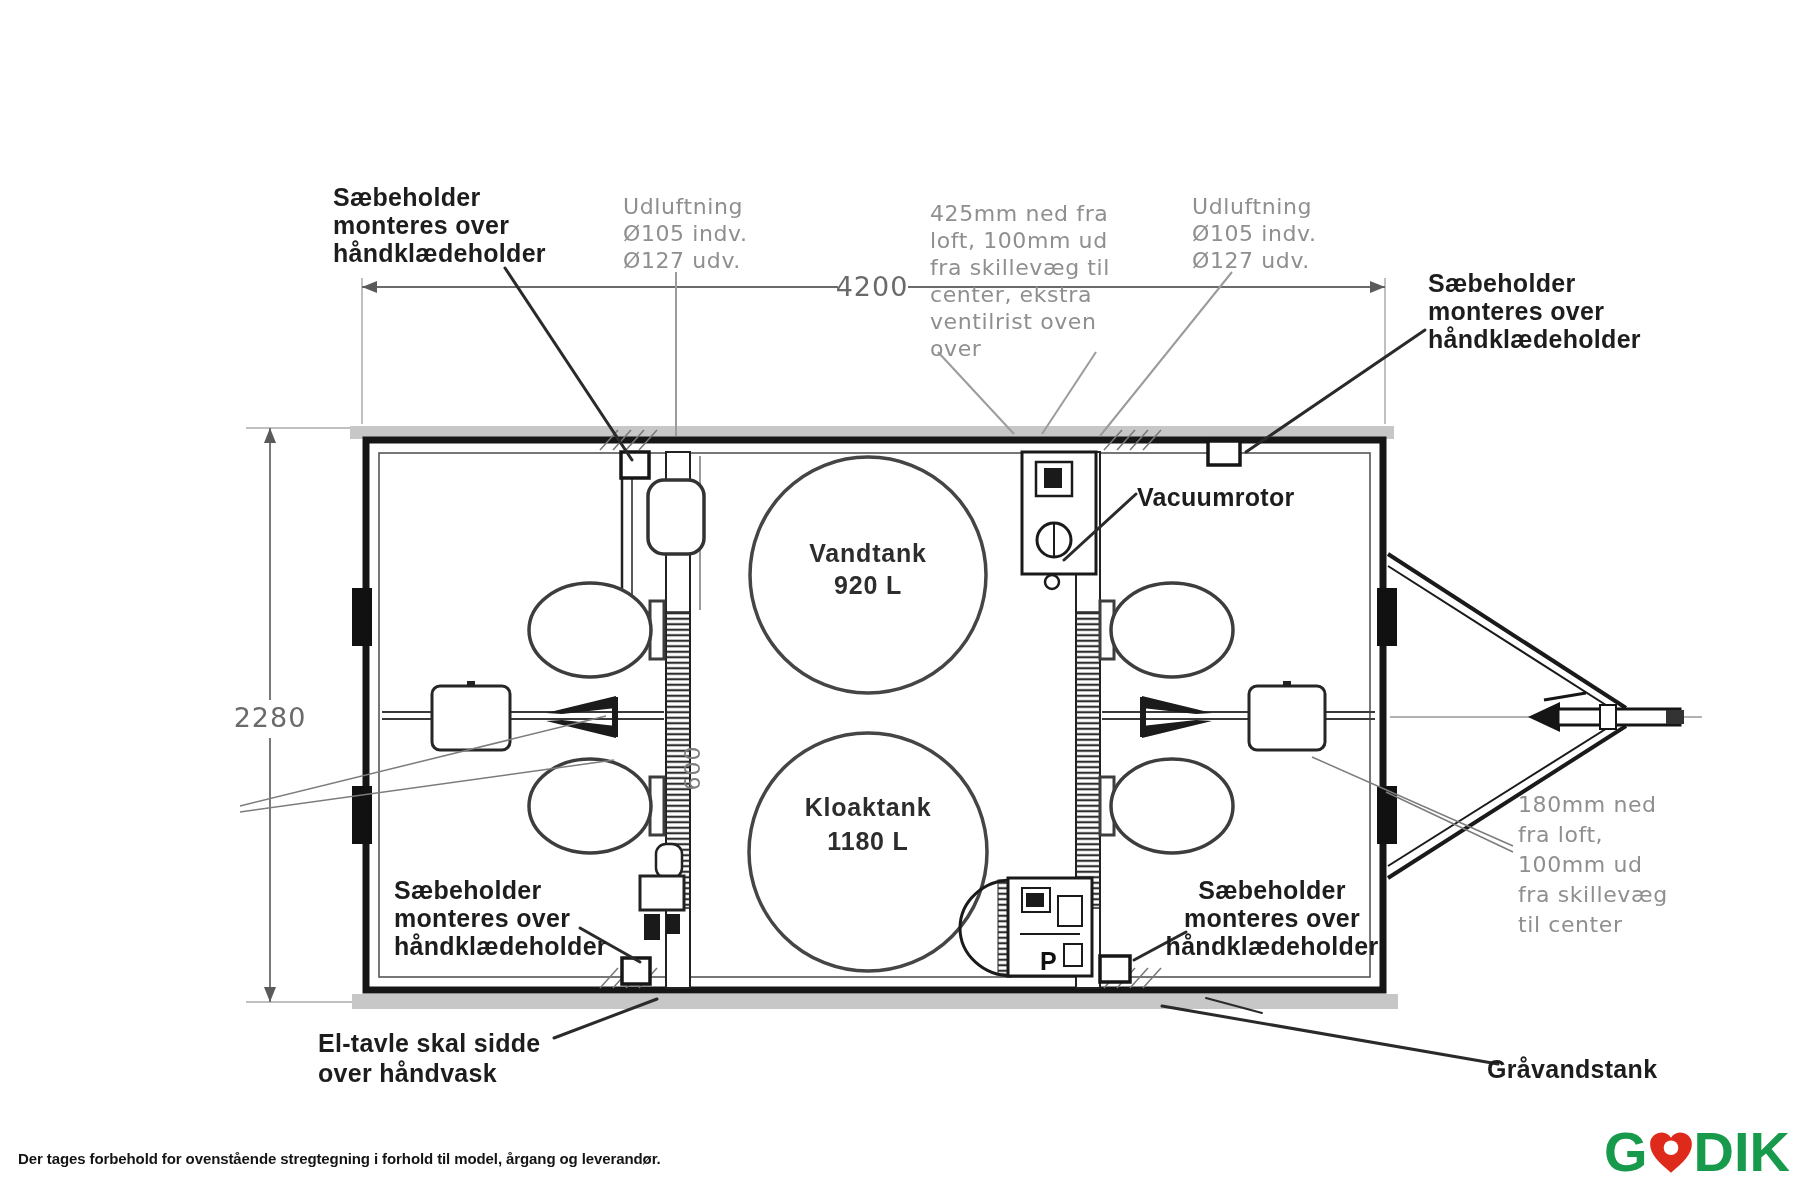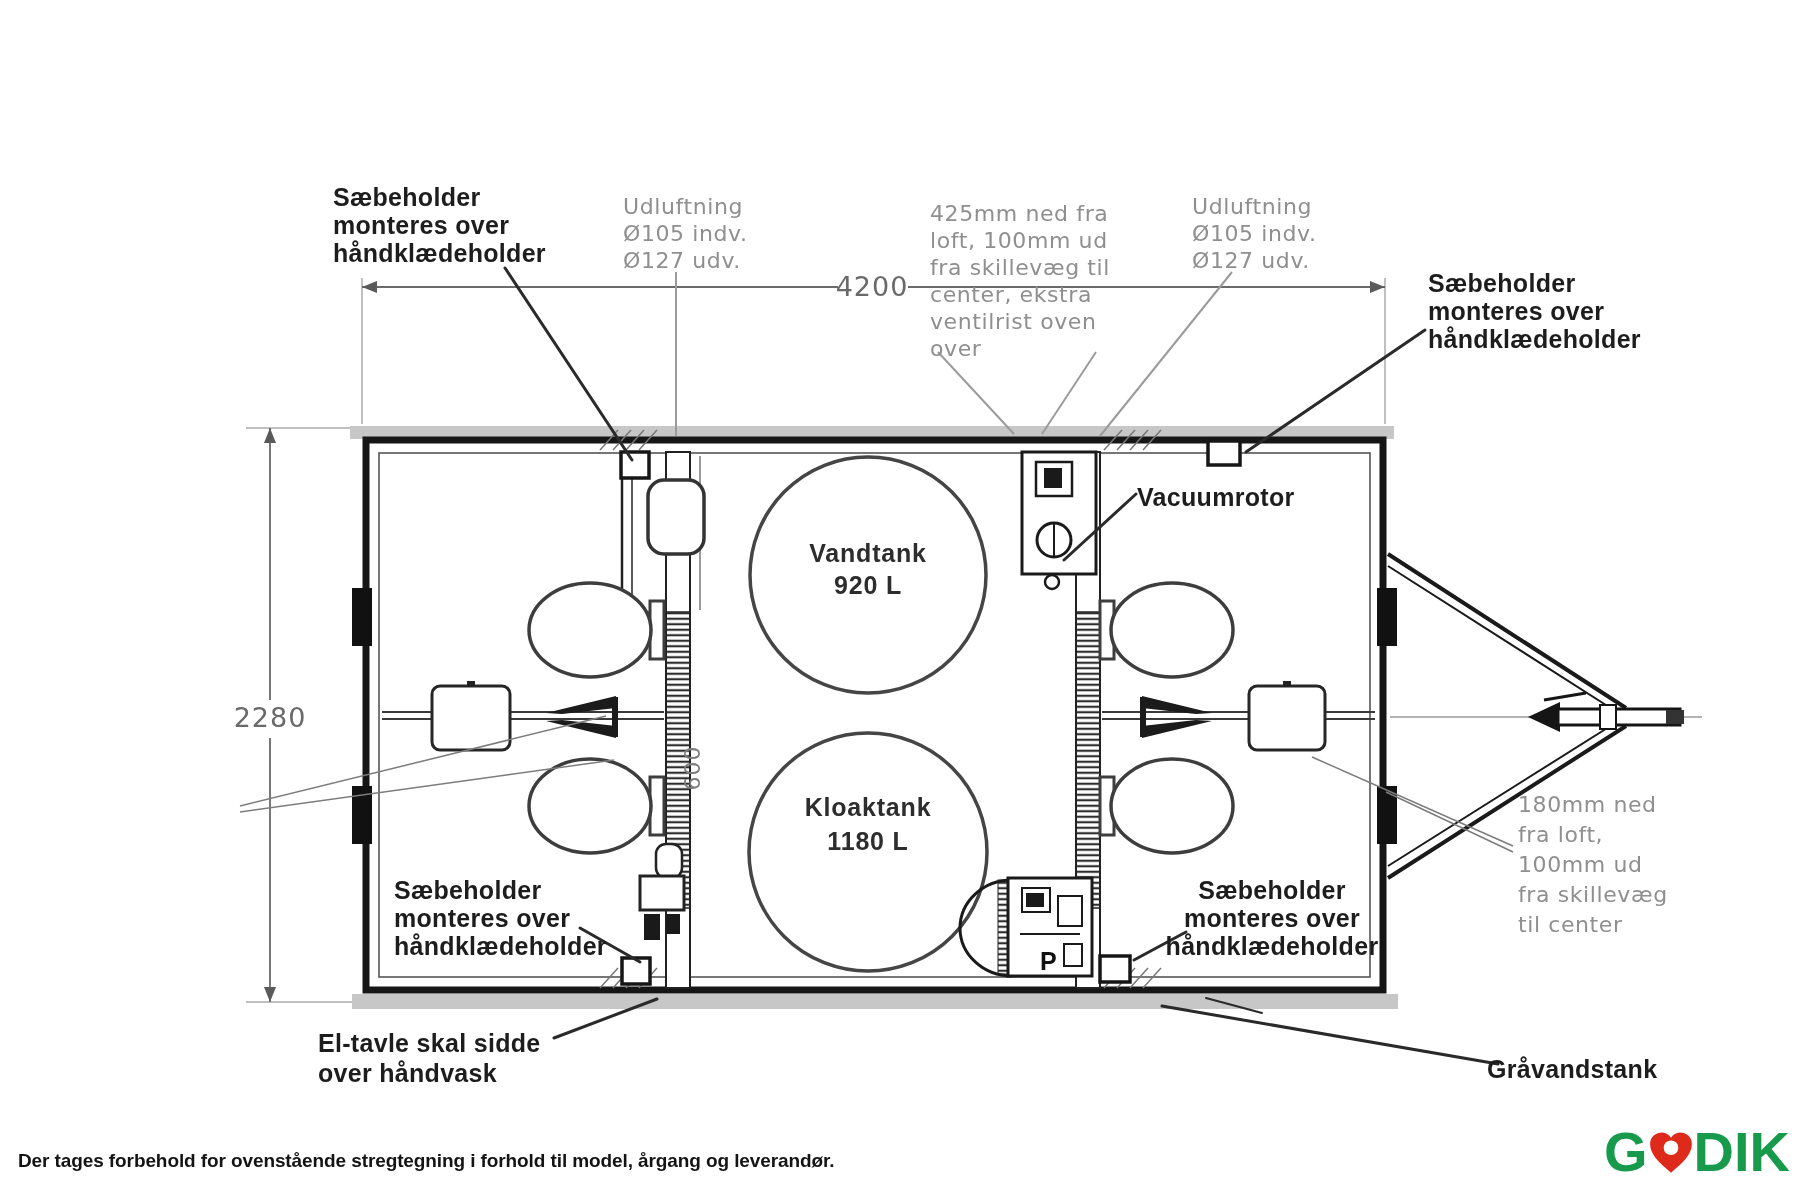"Der tages forbehold for ovenstående" .footer { font-size: 19px -> 15px }
